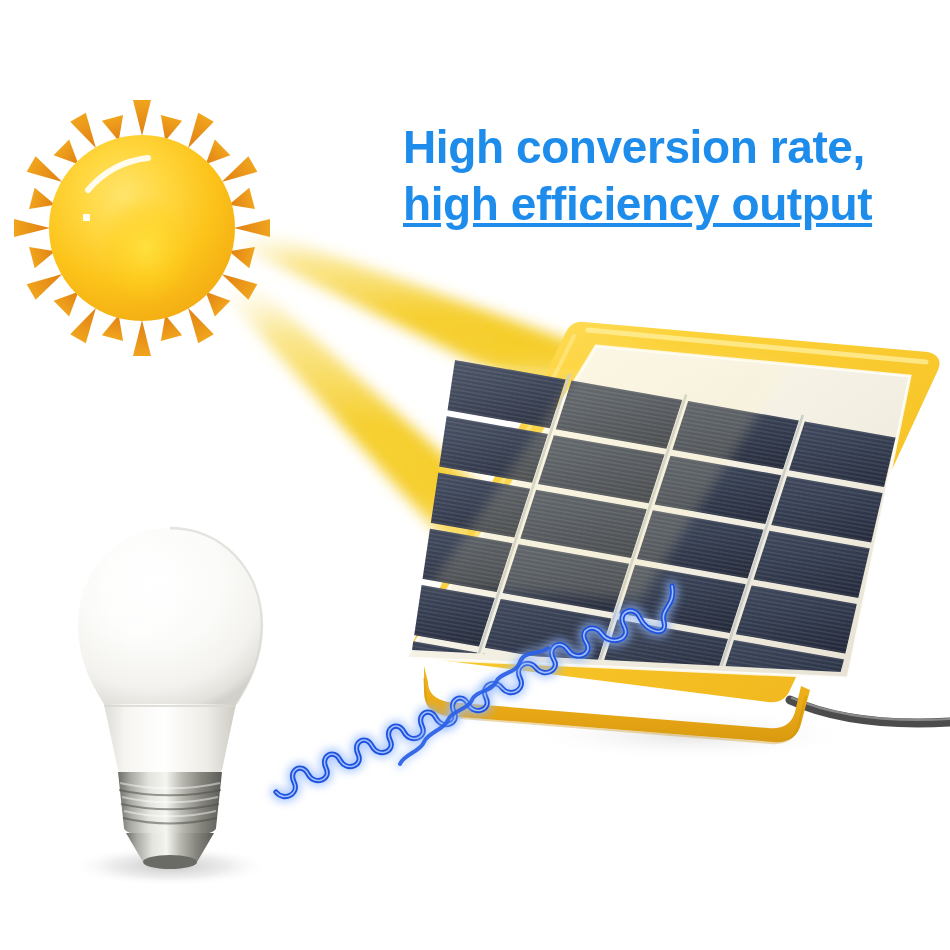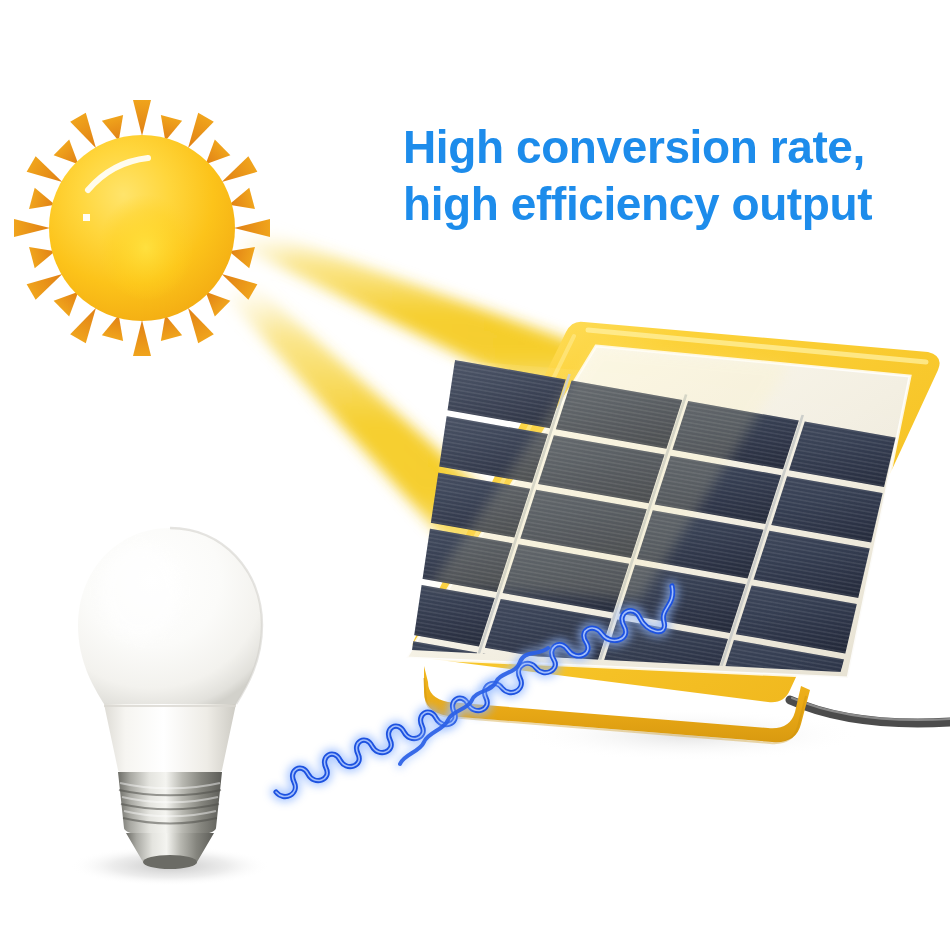"high efficiency output" #headline .l2 { text-decoration: none -> underline }
